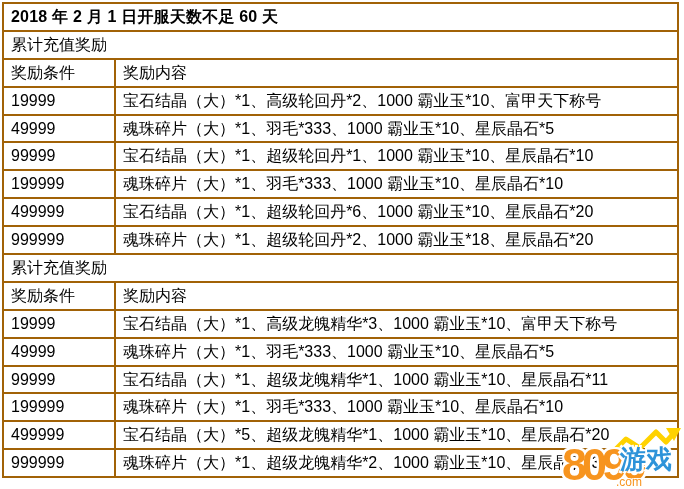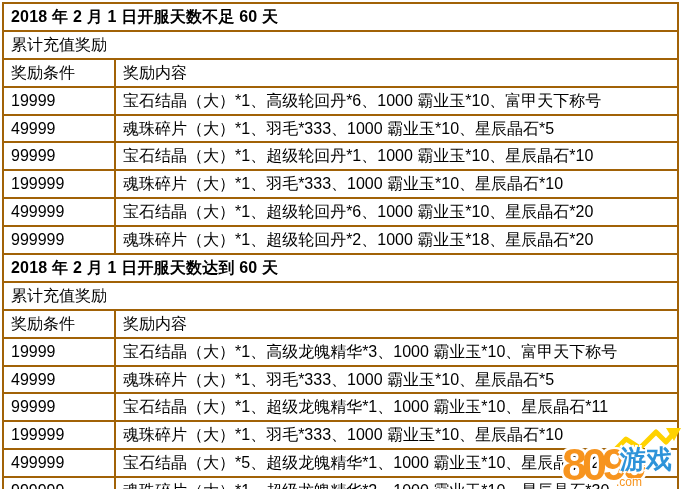"宝石结晶（大）*1、高级轮回丹*6、1000 霸业玉*10、富甲天下称号" td { text: 6 -> 2 }
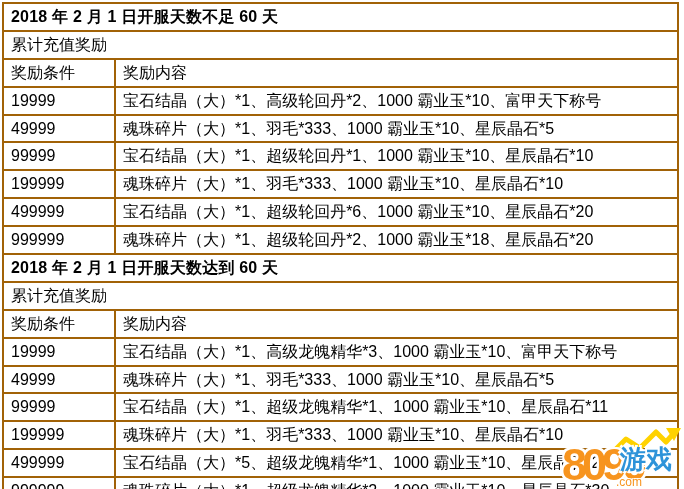"2018 年 2 月 1 日开服天数达到" tr.section-title-row { html: <tr> <td>2018 年 2 月 1 日开服天数达到 60 天</td> </tr> -> none }
